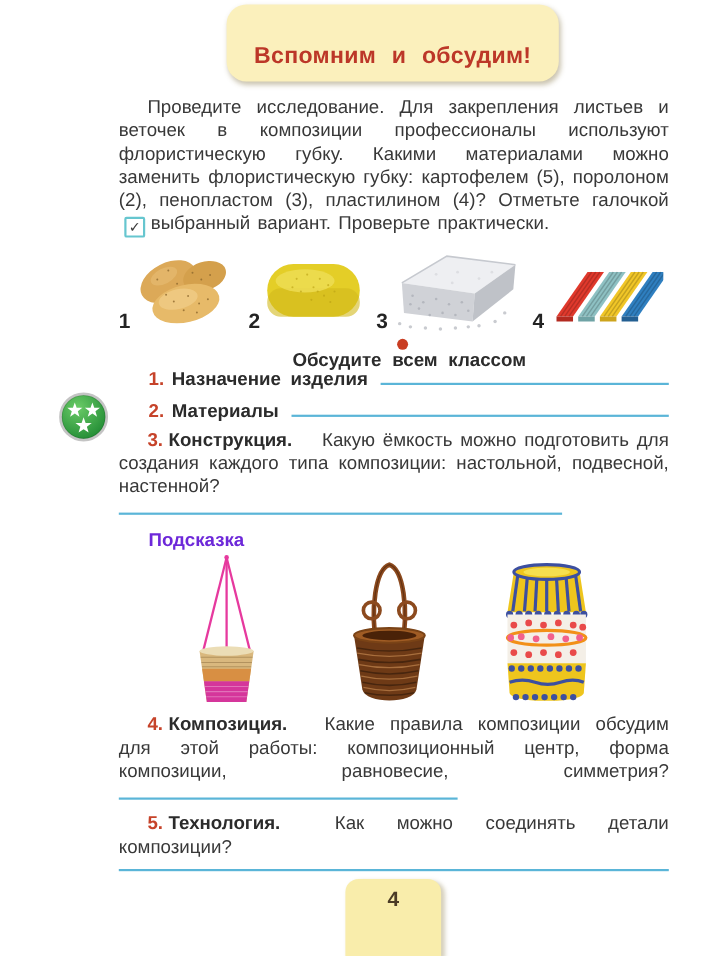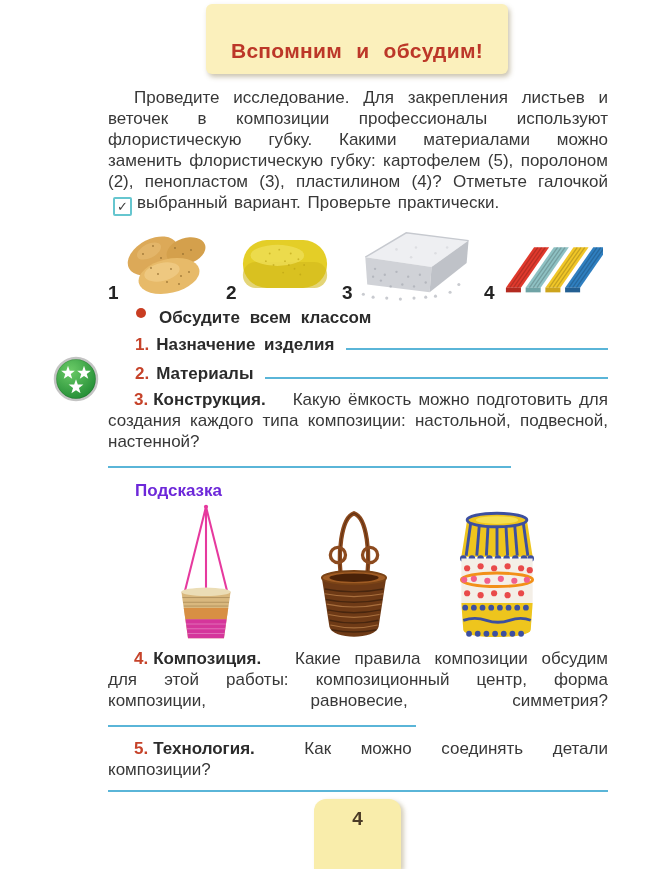"Вспомним и обсудим!" .header-tab { border-radius: 6px -> 18px }
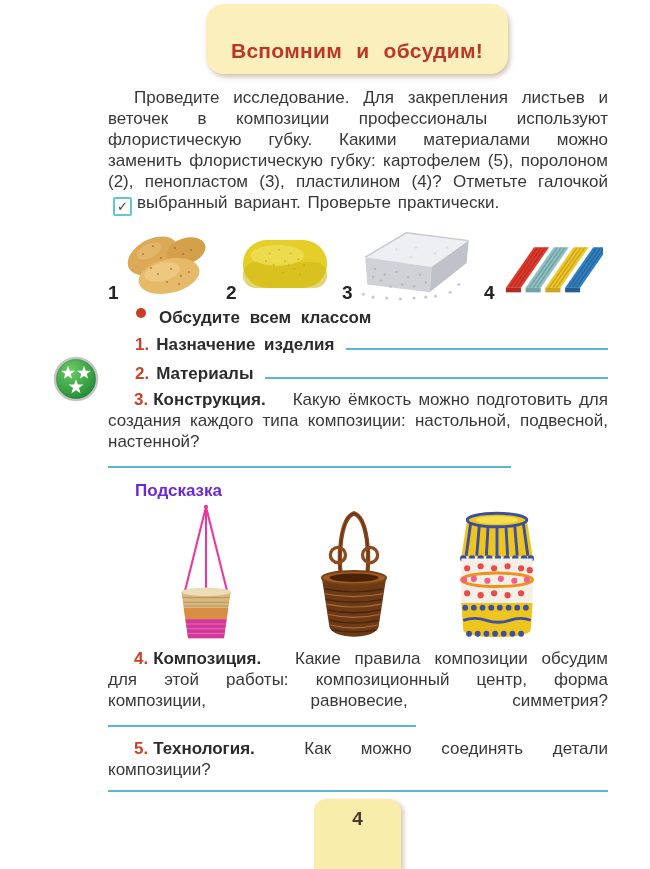"Обсудите всем классом" .dhead { align-items: none -> center; flex-direction: none -> column }
